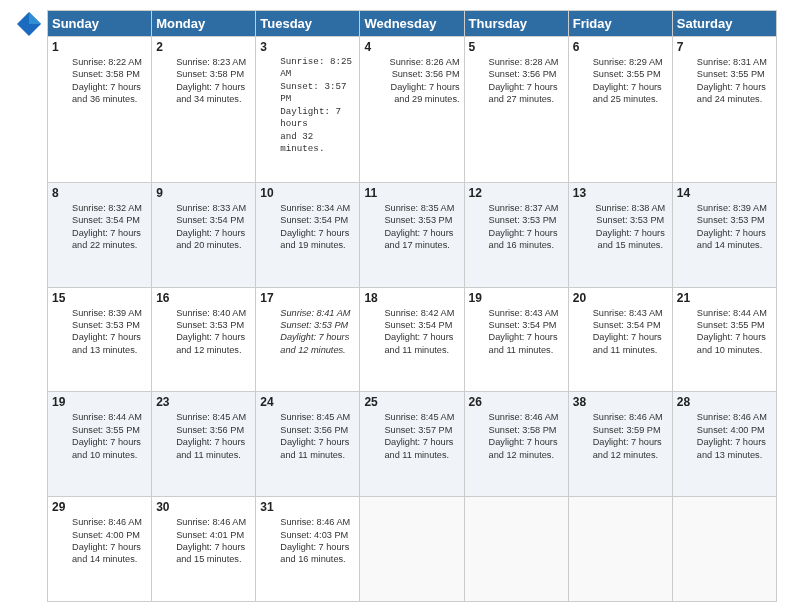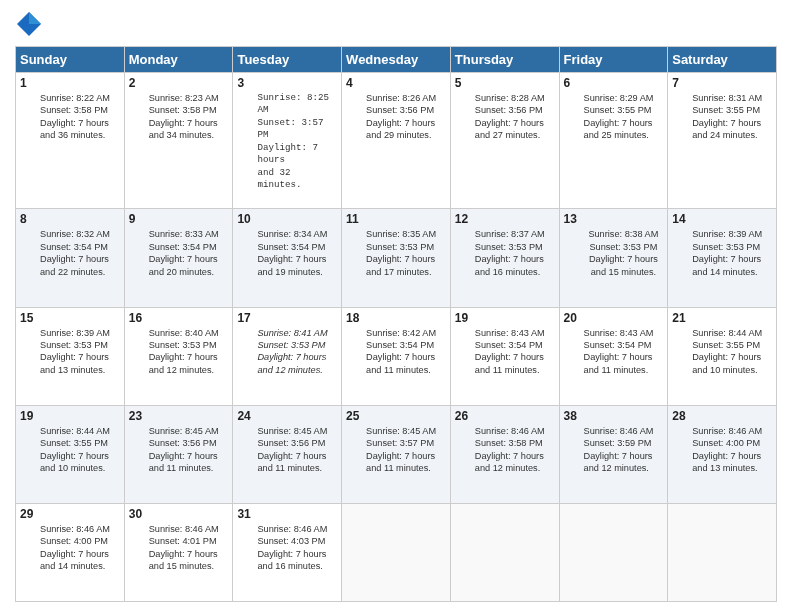"Sunday" .page { flex-direction: column -> row }
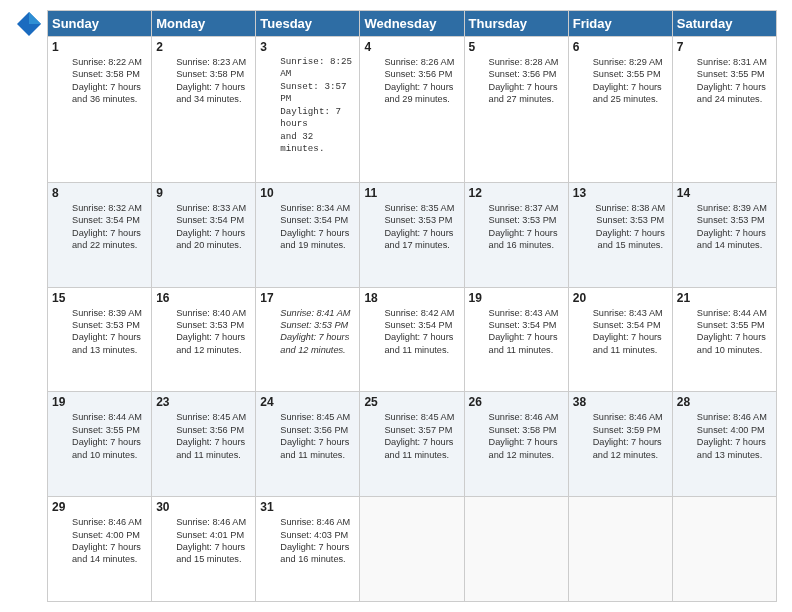"Sunrise: 8:26 AM" div.cell-text { text-align: none -> right }
